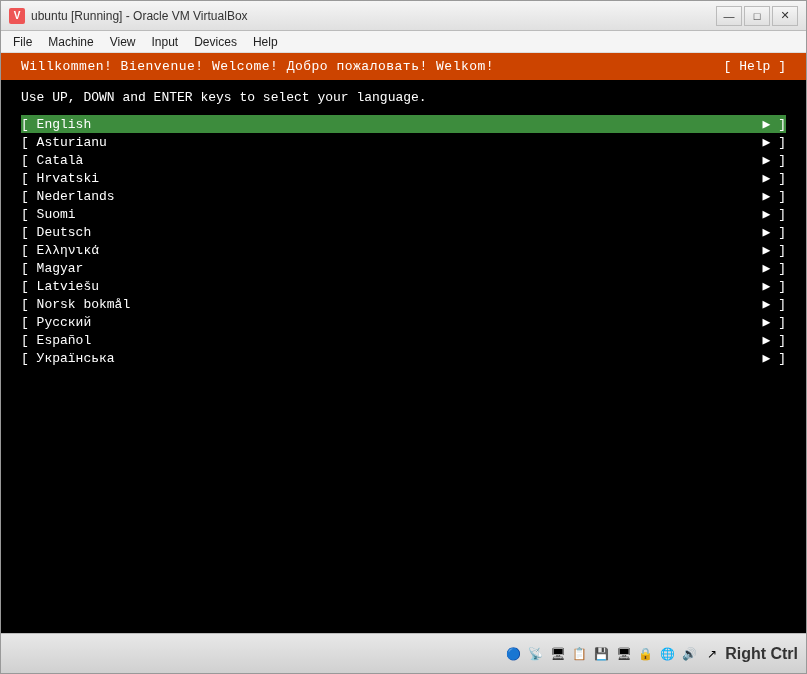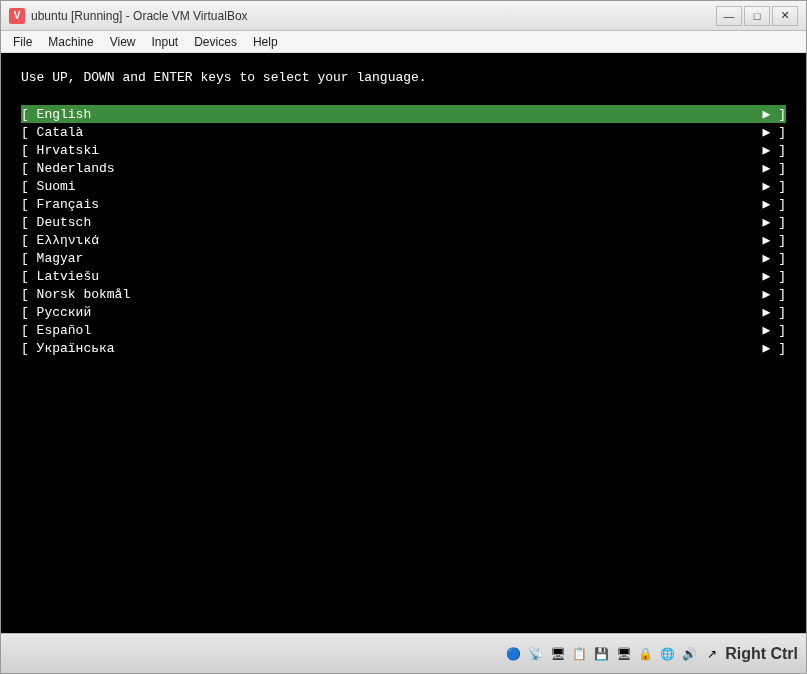"Willkommen! Bienvenue! Welcome! Добро" div.banner { html: none -> <div> <span>Willkommen! Bienvenue! Welcome! Добро пожаловать! Welkom!</span> <span>[ Help ]</span> </div> }
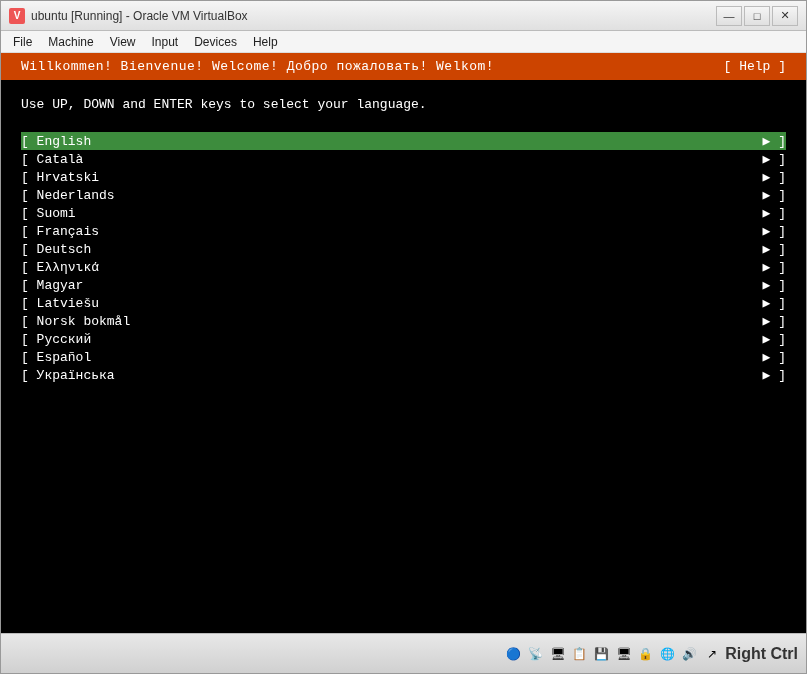"Use UP, DOWN and ENTER" .terminal { gap: 10px -> 0; padding: 17px 20px -> 10px 20px }
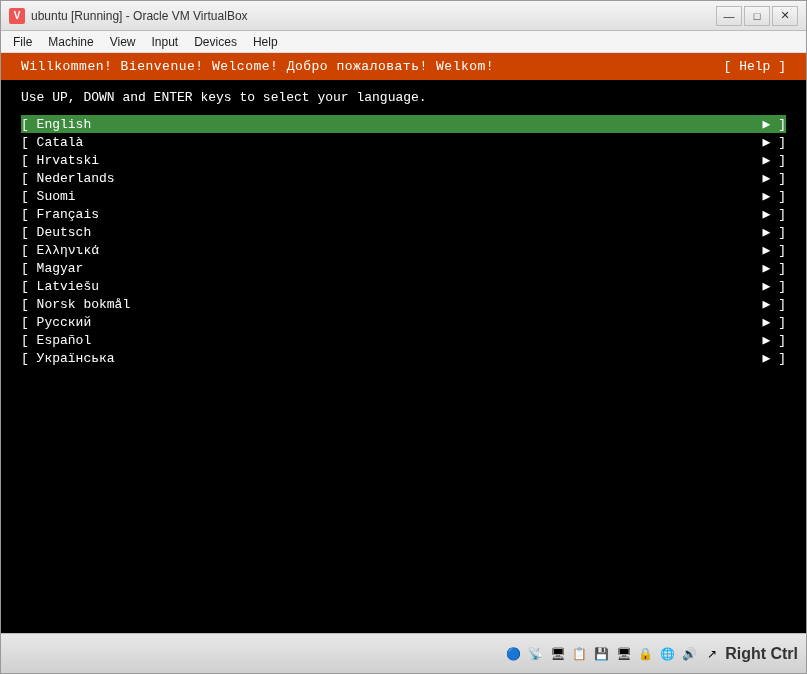"[ Asturianu" tr { html: none -> <tr> <td>[ Asturianu</td> <td>▶ ]</td> </tr> }
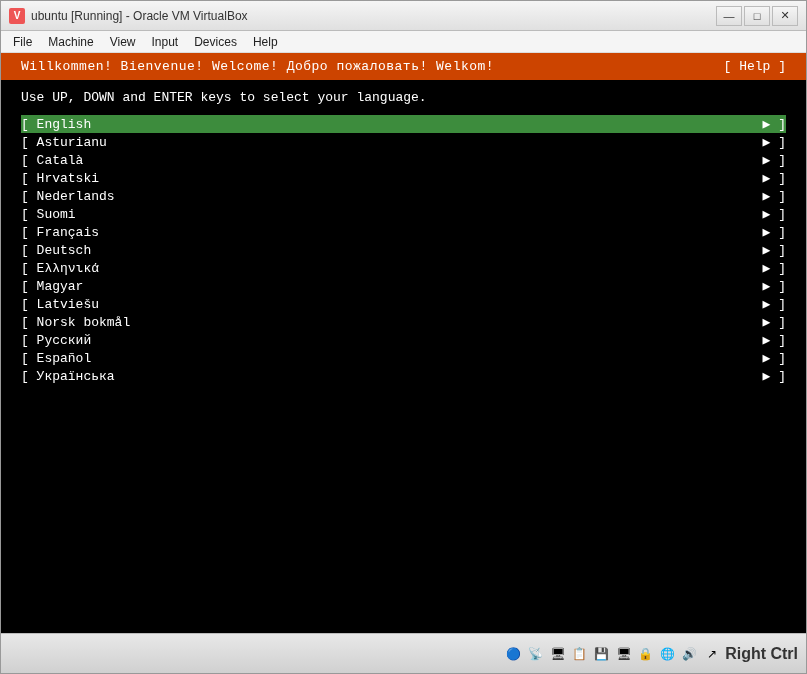"[ Français" tr { html: <tr> <td>[ Français</td> <td>▶ ]</td> </tr> -> none }
